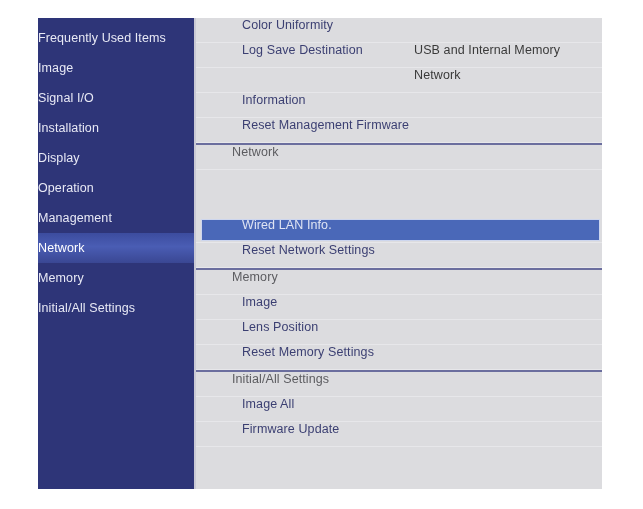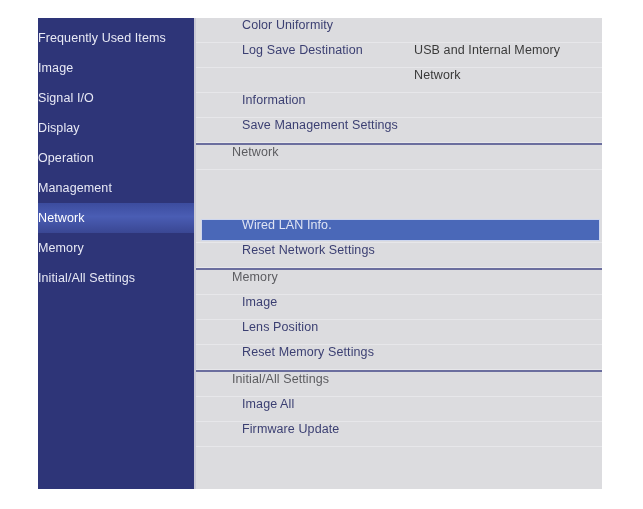"Installation" div.side-item { html: none -> <div>Installation</div> }
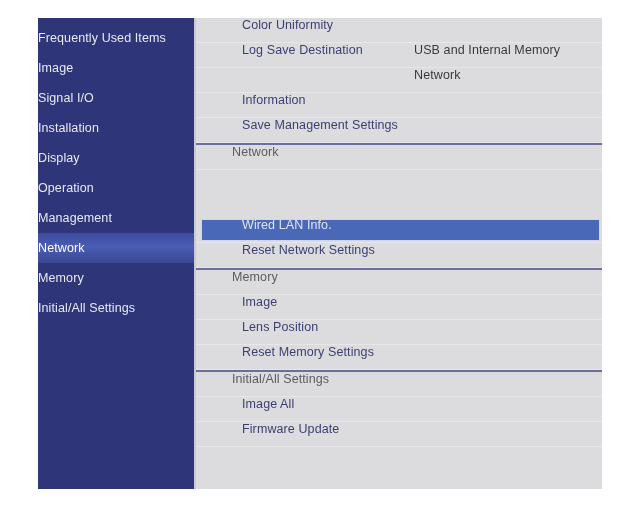"Save Management Settings" span.row-label { text: Save Management Settings -> Reset Management Firmware }
